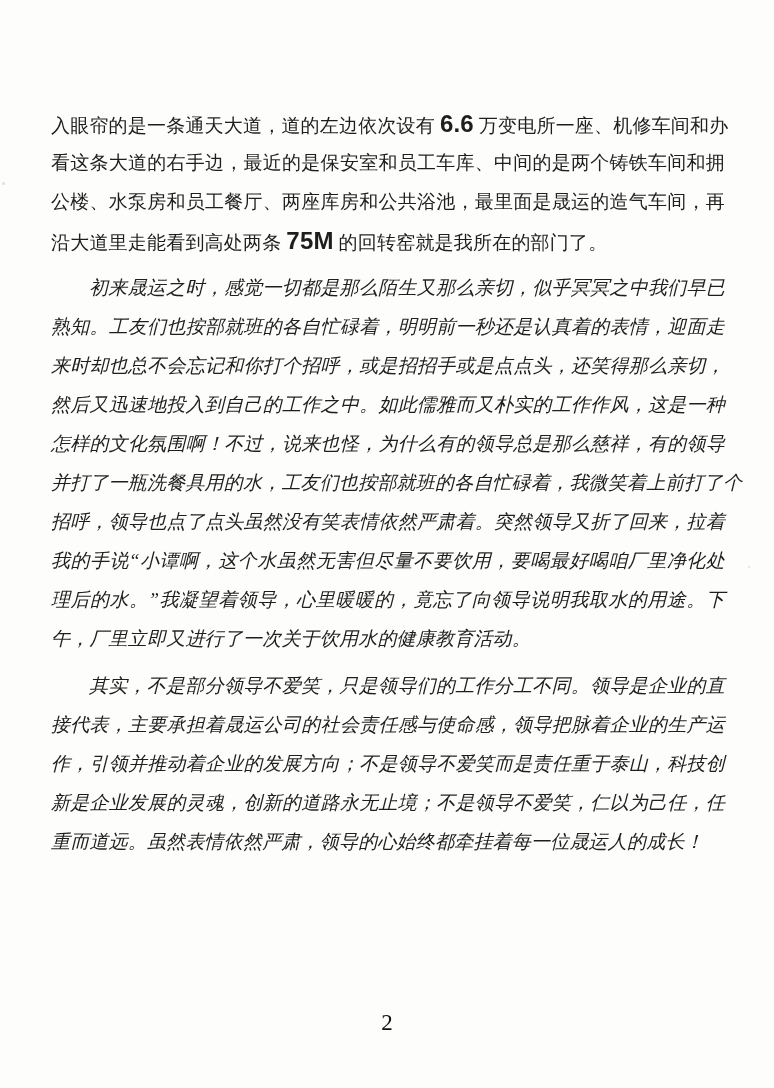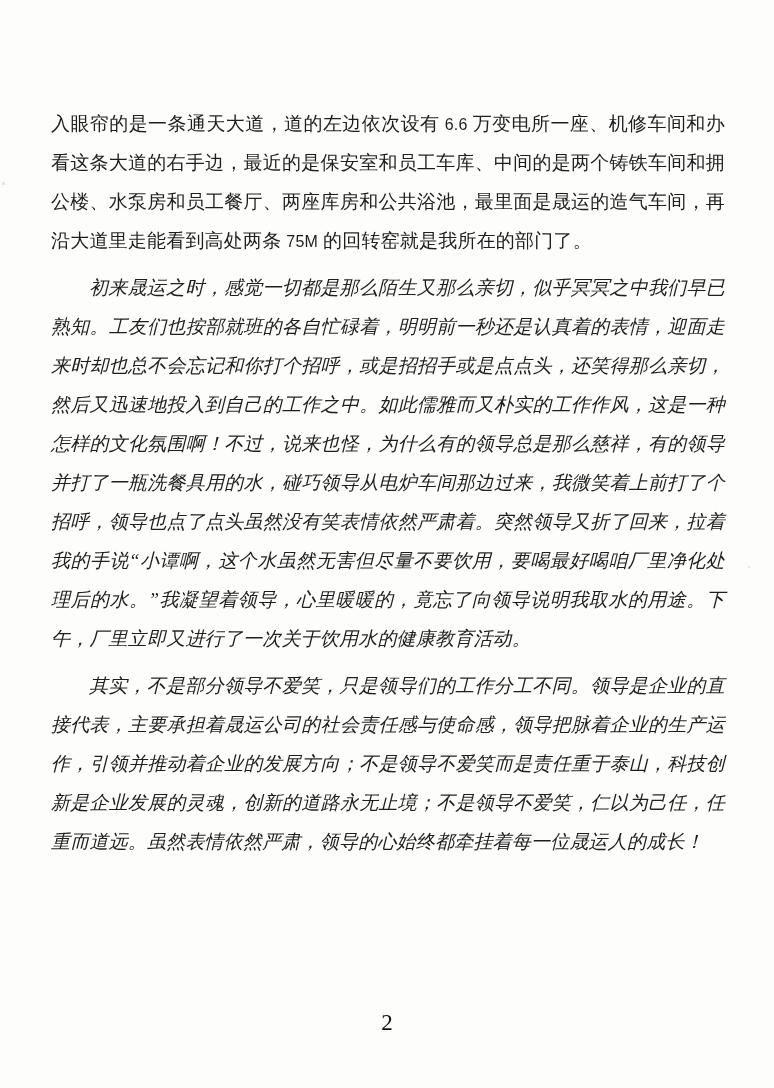"6.6" .latin { font-size: 16px -> 24px; font-weight: 400 -> 700 }
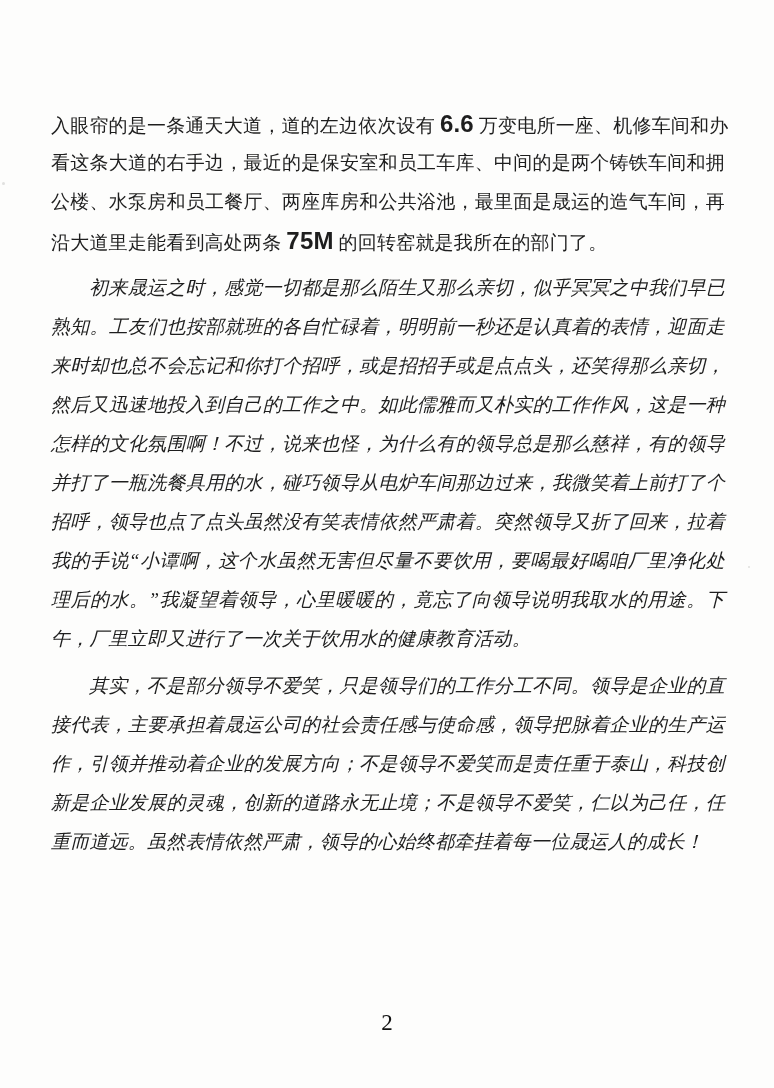"并打了一瓶洗餐具用的水，碰巧领导从电炉车间那边过来，我微笑着上前打了个" div.line { text: 碰巧领导从电炉车间那边过来 -> 工友们也按部就班的各自忙碌着 }
